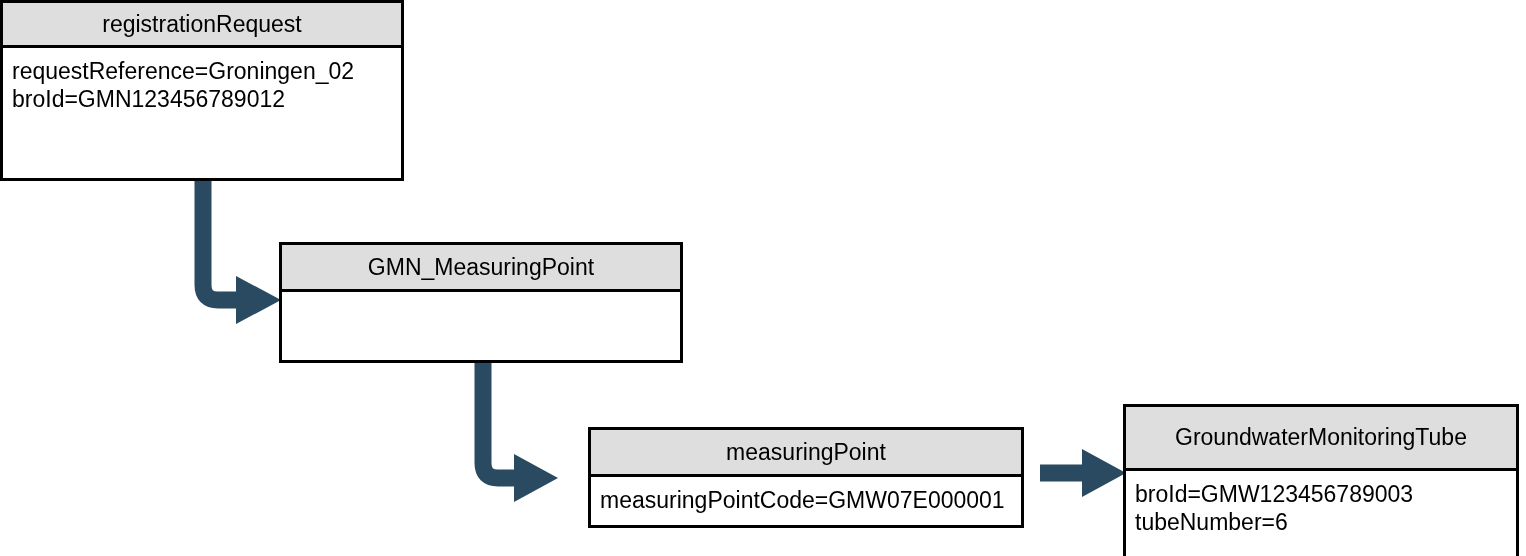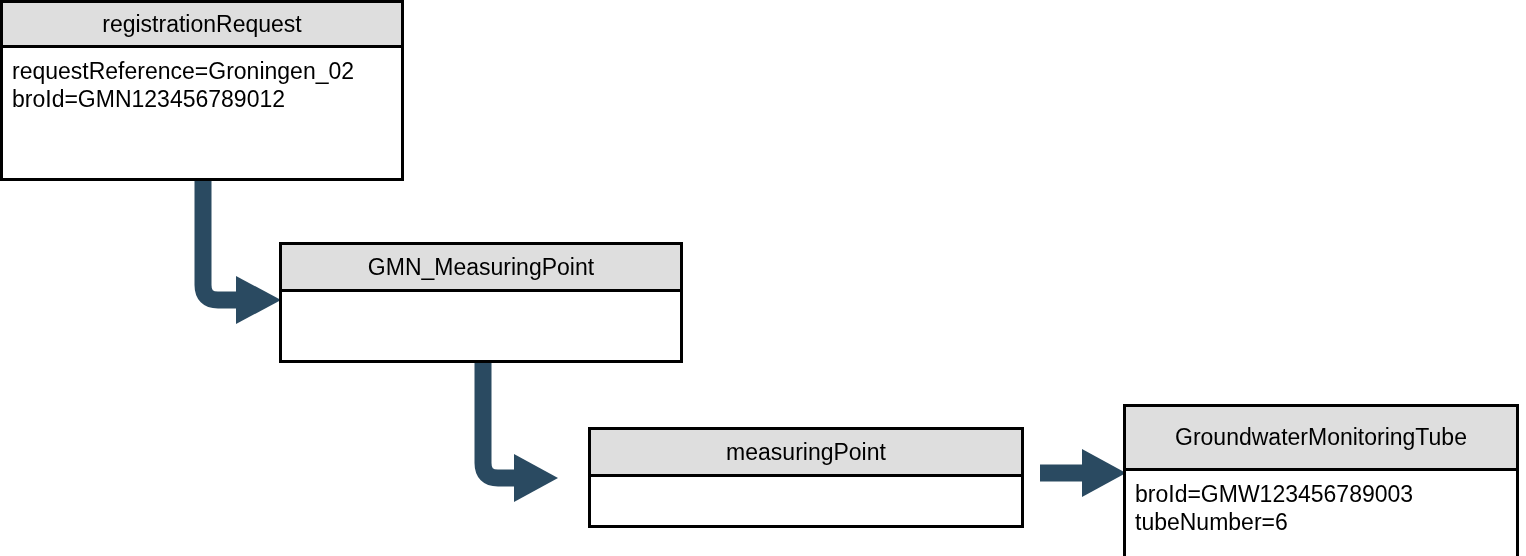"measuringPointCode=GMW07E000001" div.uml-body { html: none -> <div> <div>measuringPointCode=GMW07E000001</div> </div> }
